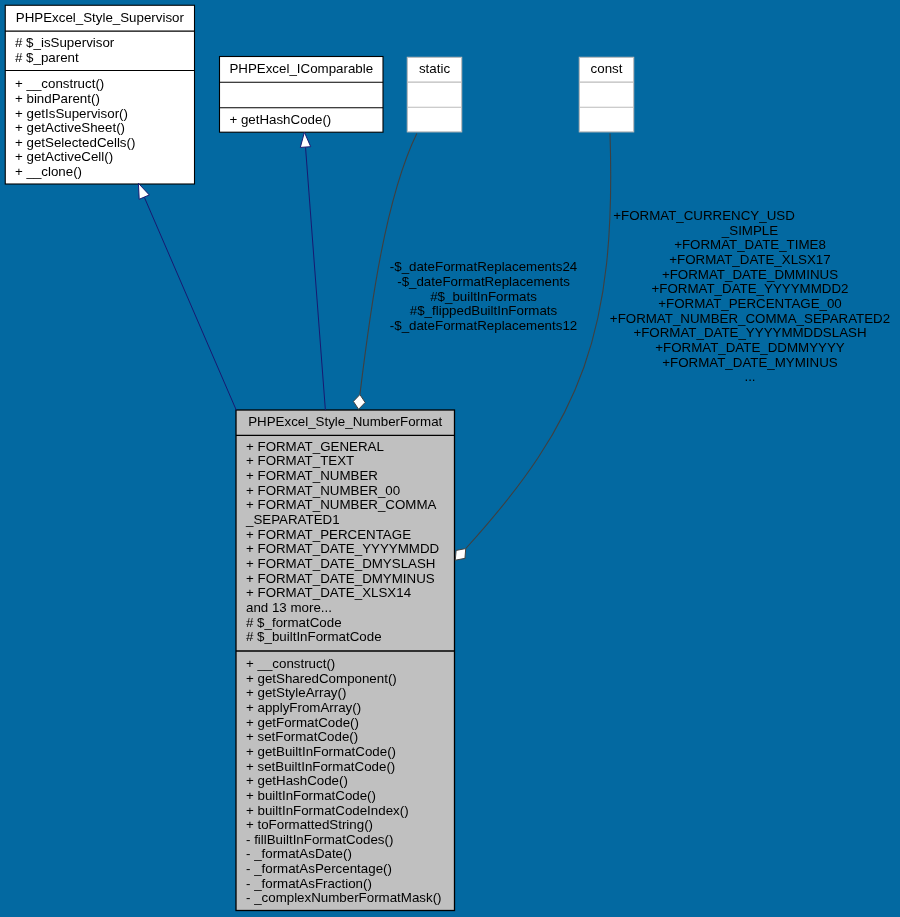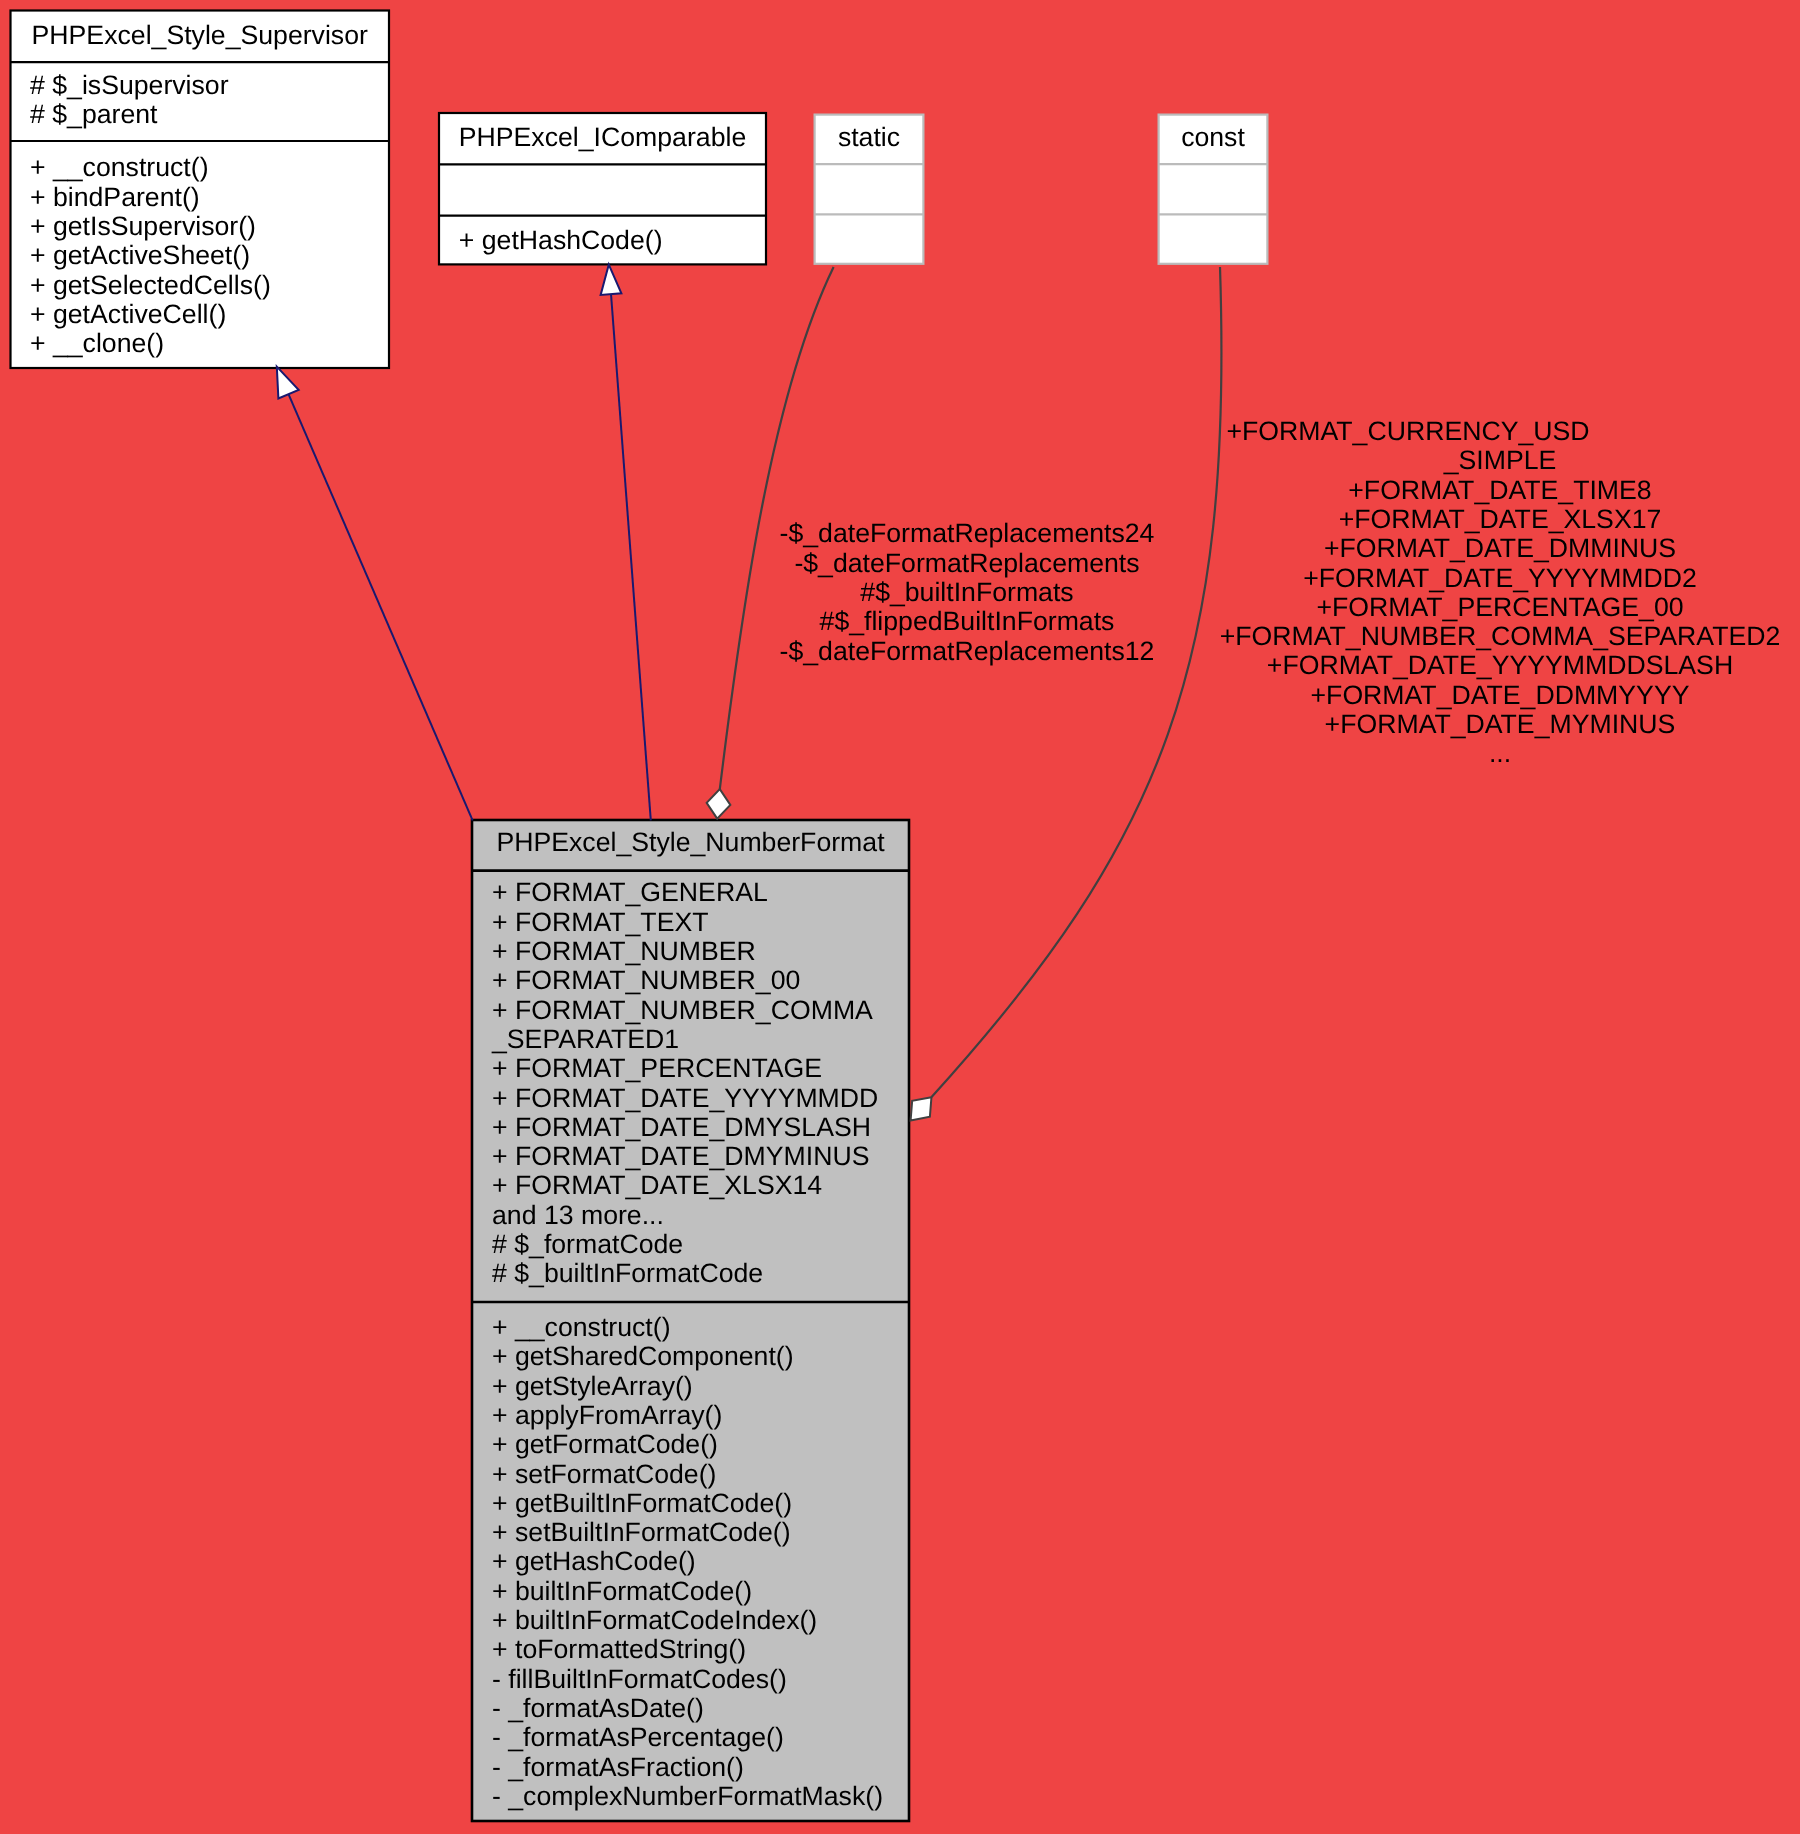"PHPExcel_Style_Supervisor" #diagram { background: #ef4444 -> #0369a1 }
